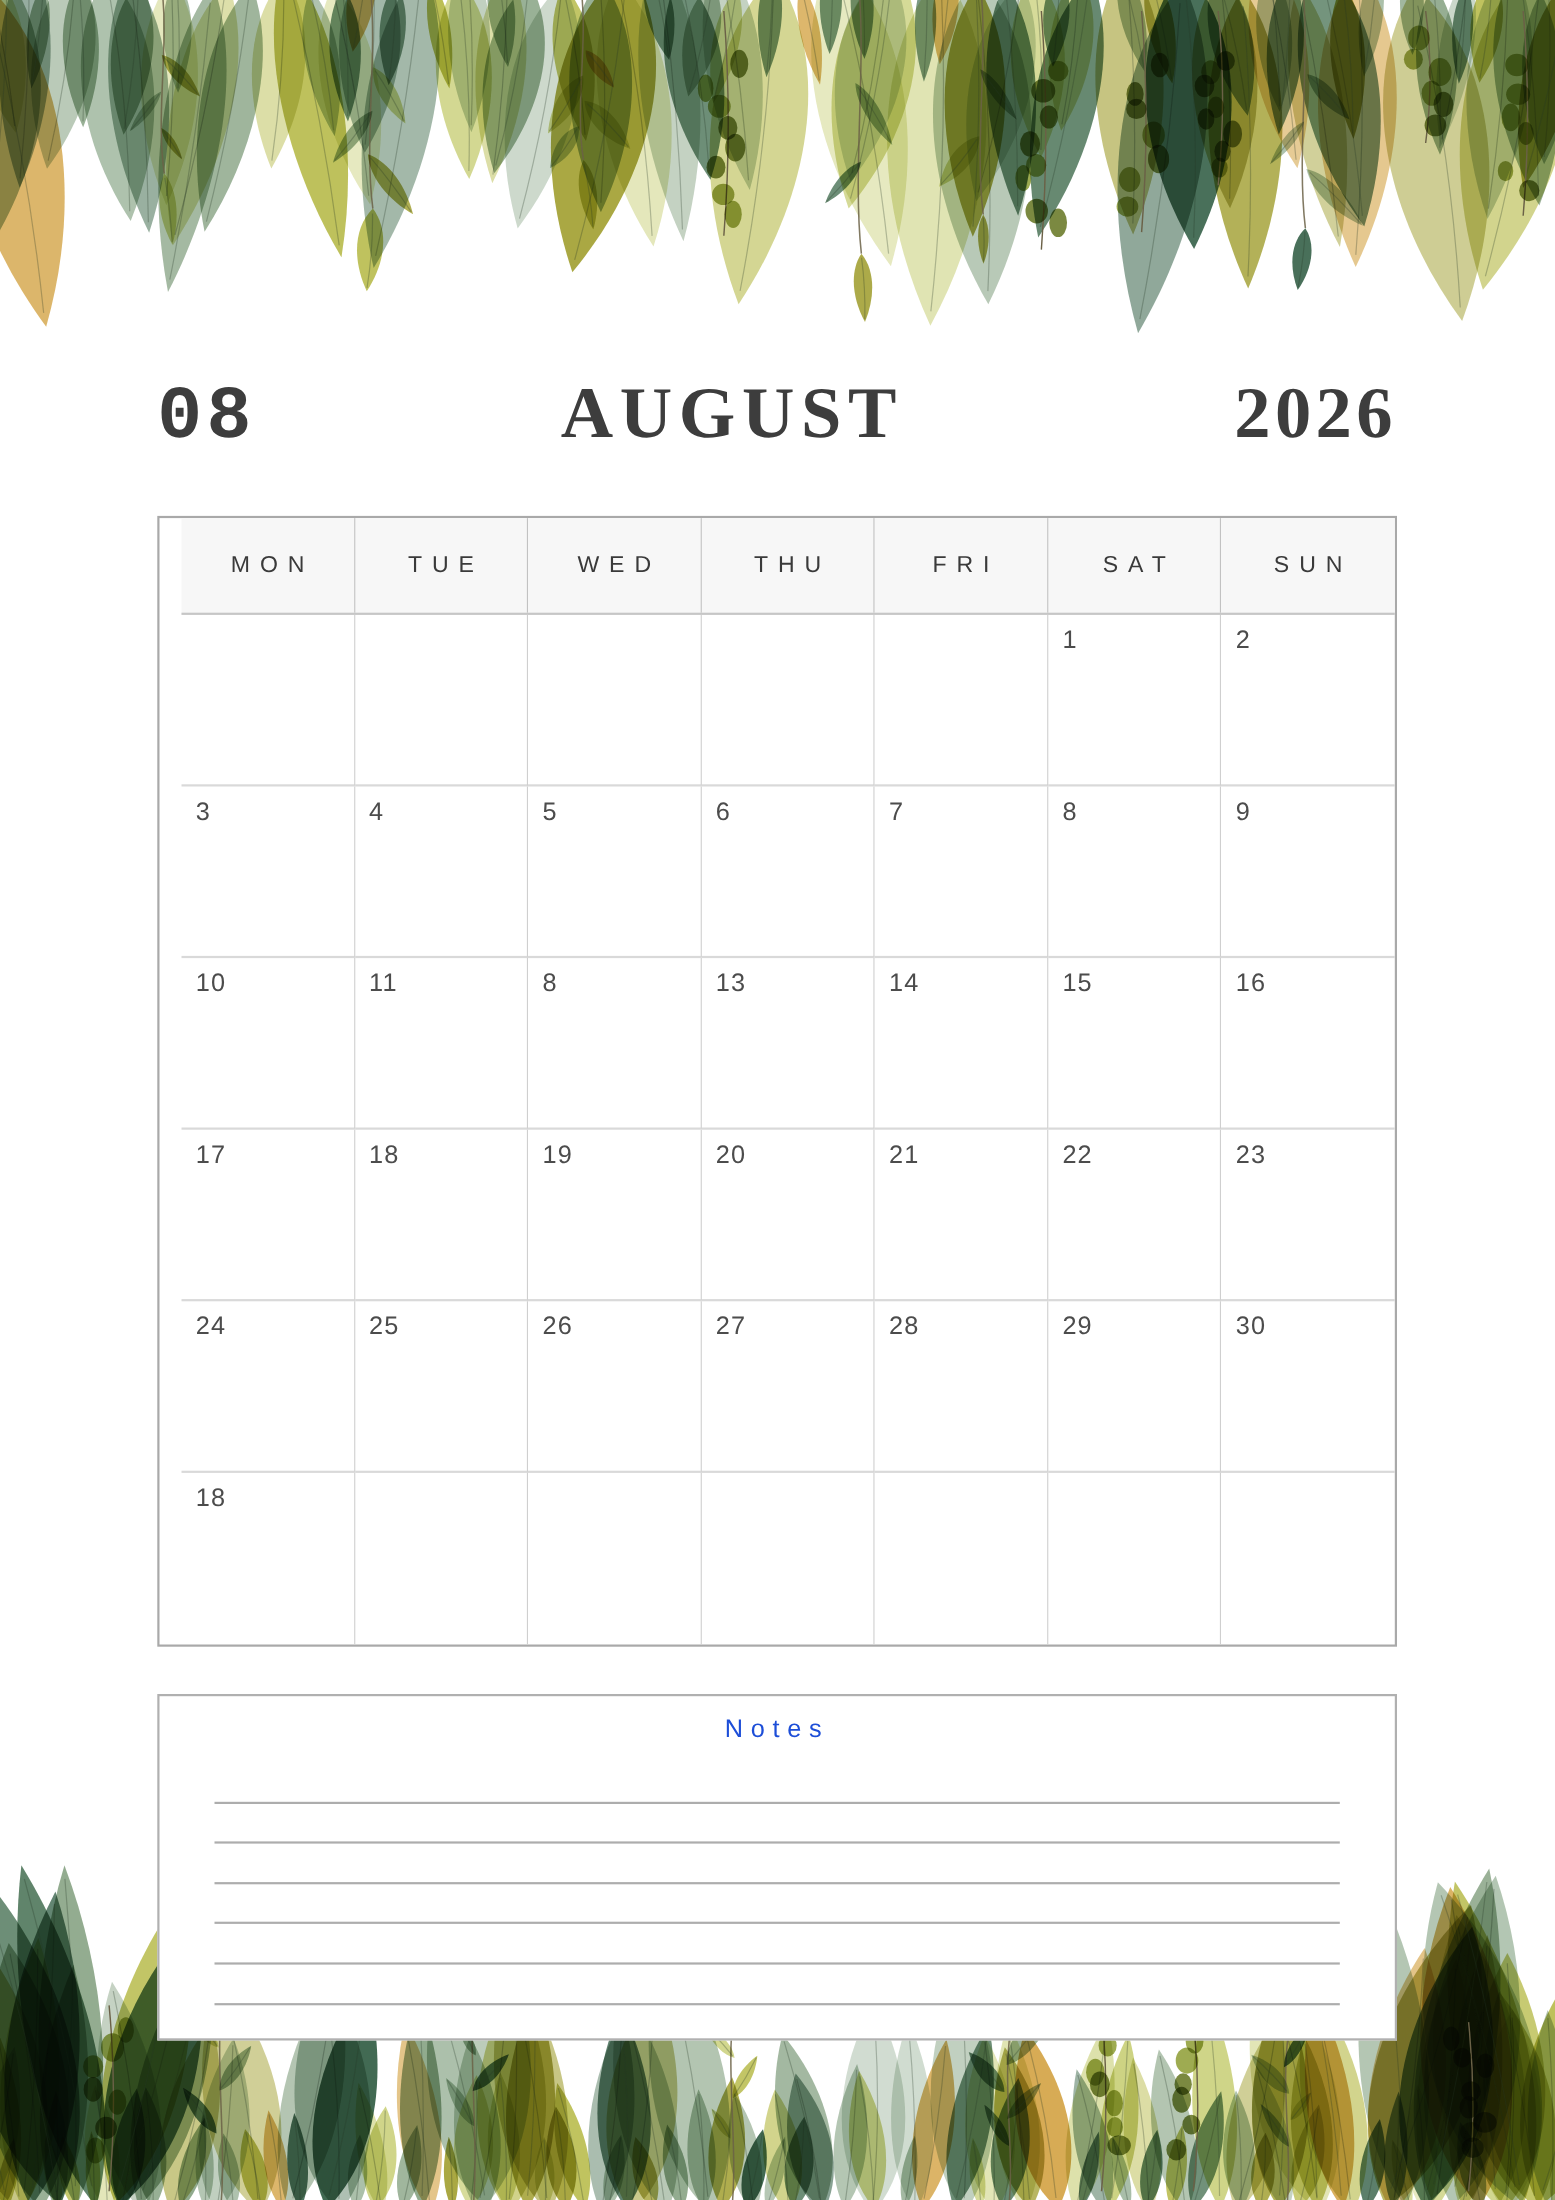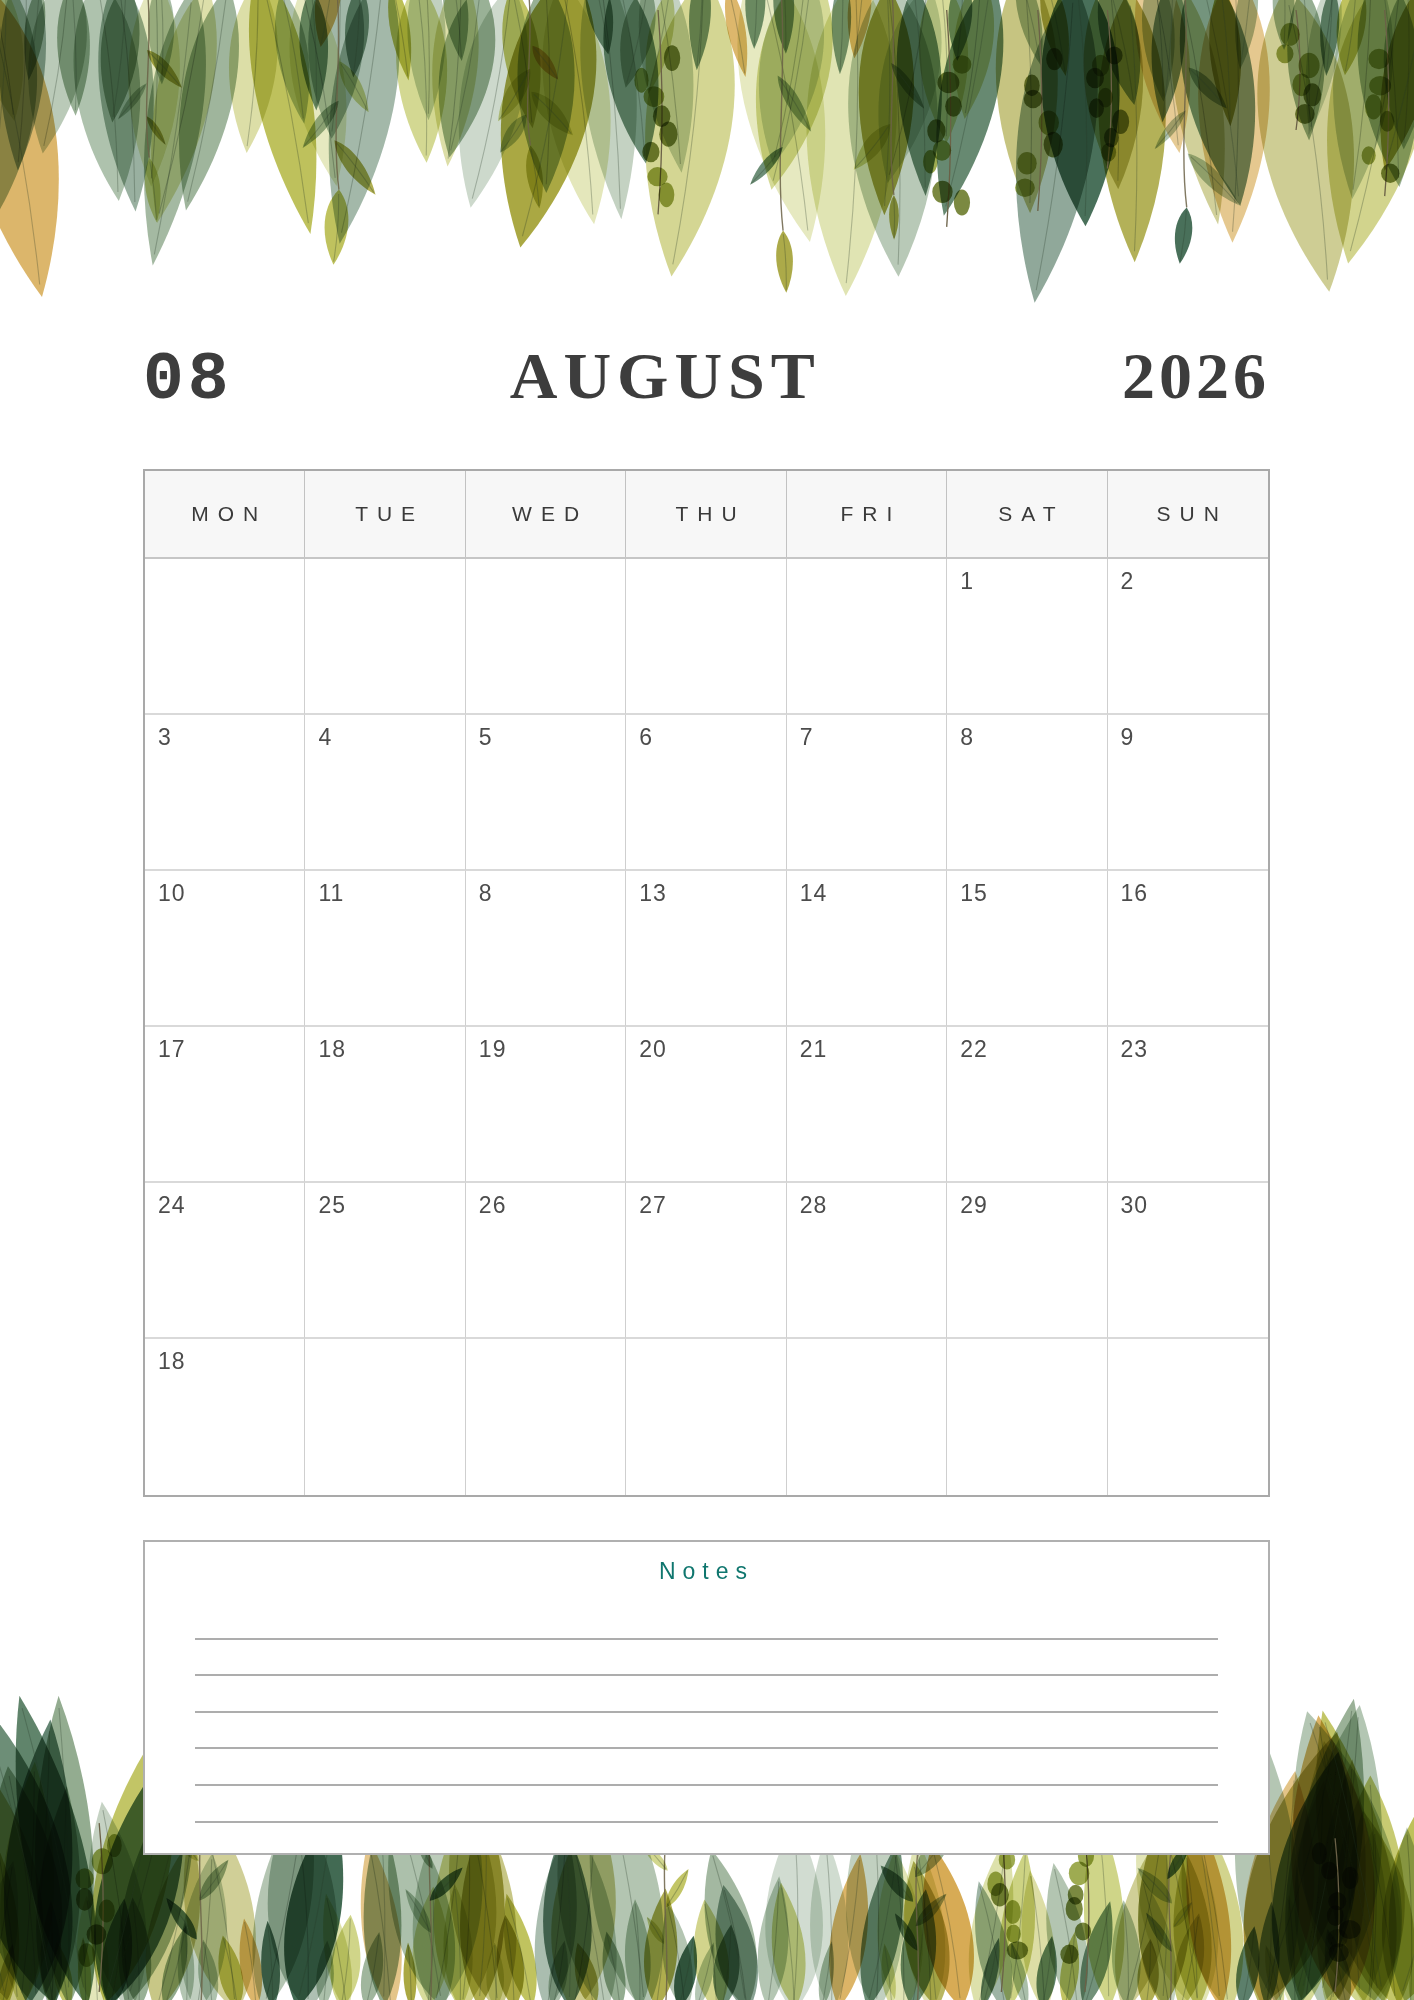"MON" .calendar { padding-left: none -> 20px }
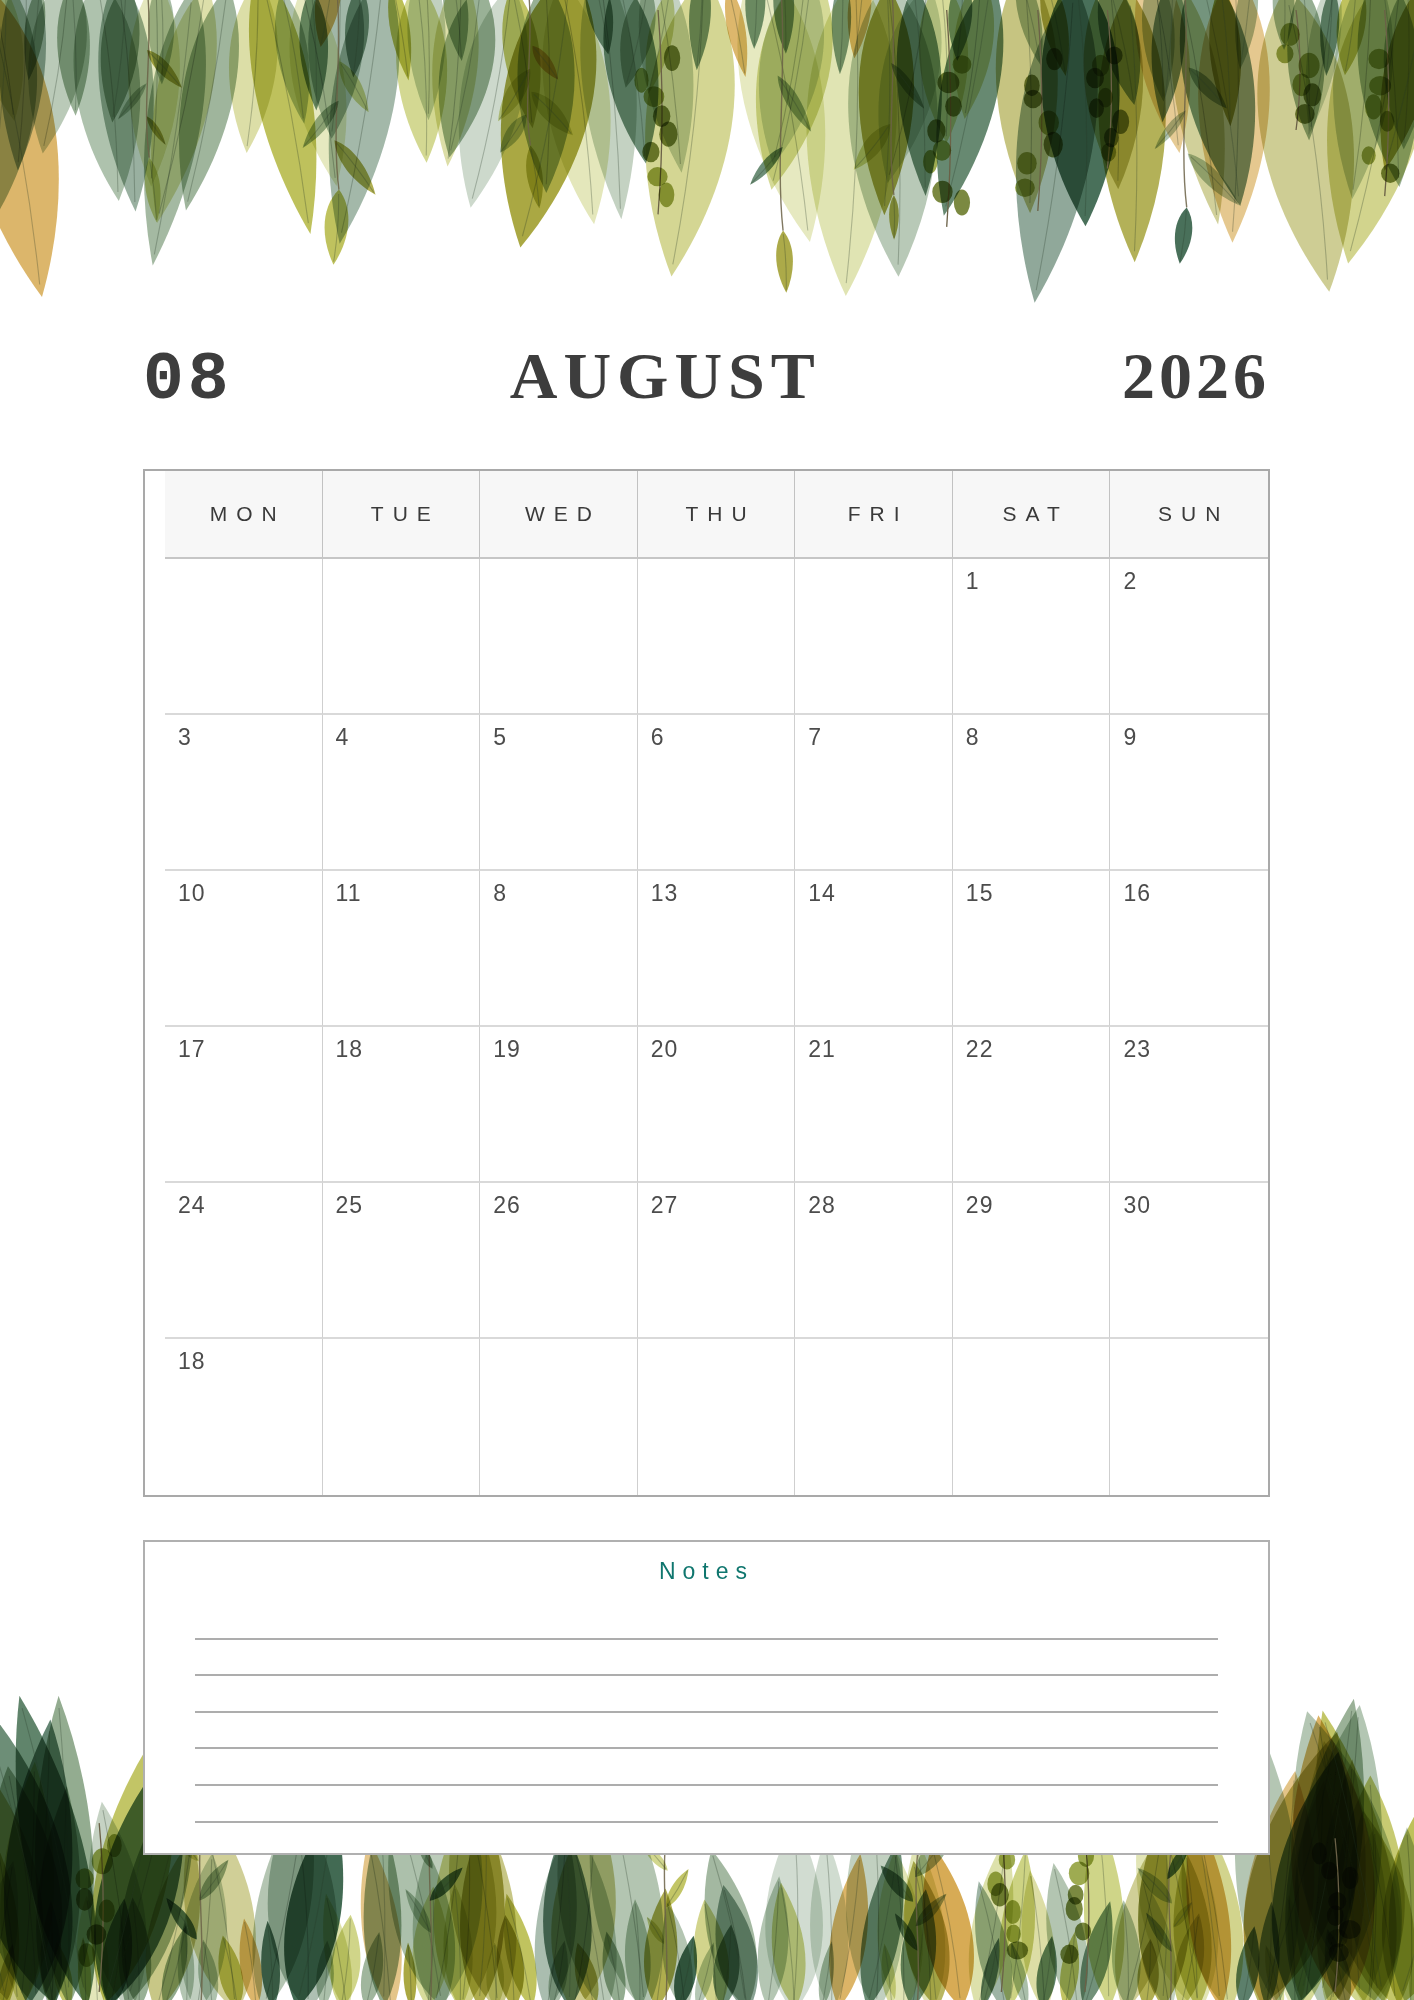"Notes" .notes-title { color: #0f766e -> #1d4ed8 }
